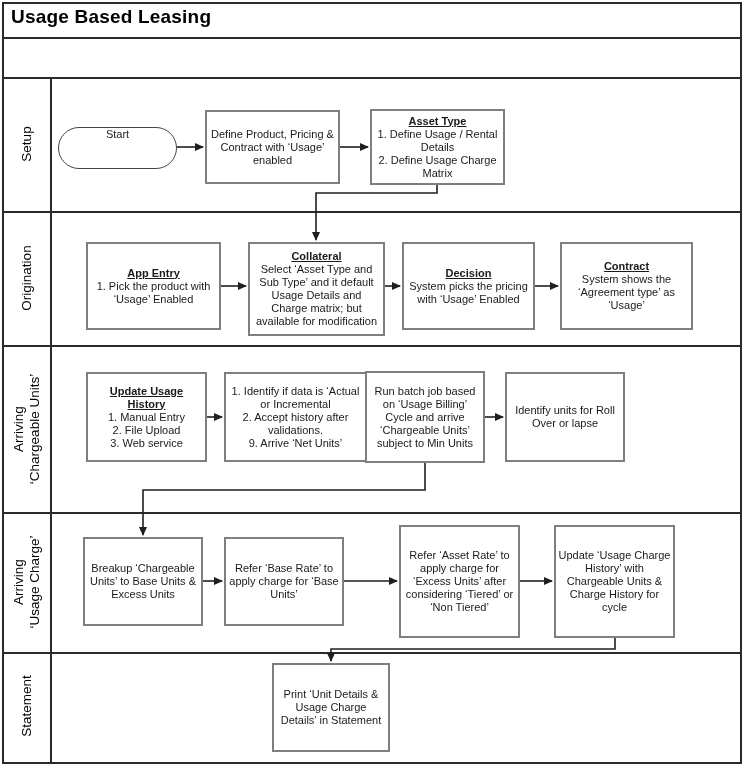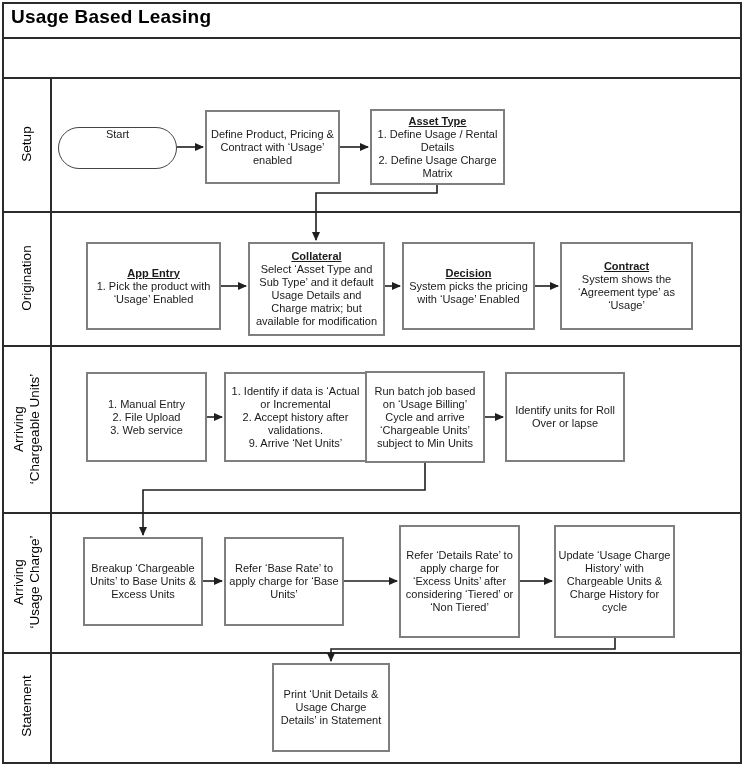"Update Usage History" div.nt { html: none -> <div>Update Usage History</div> }
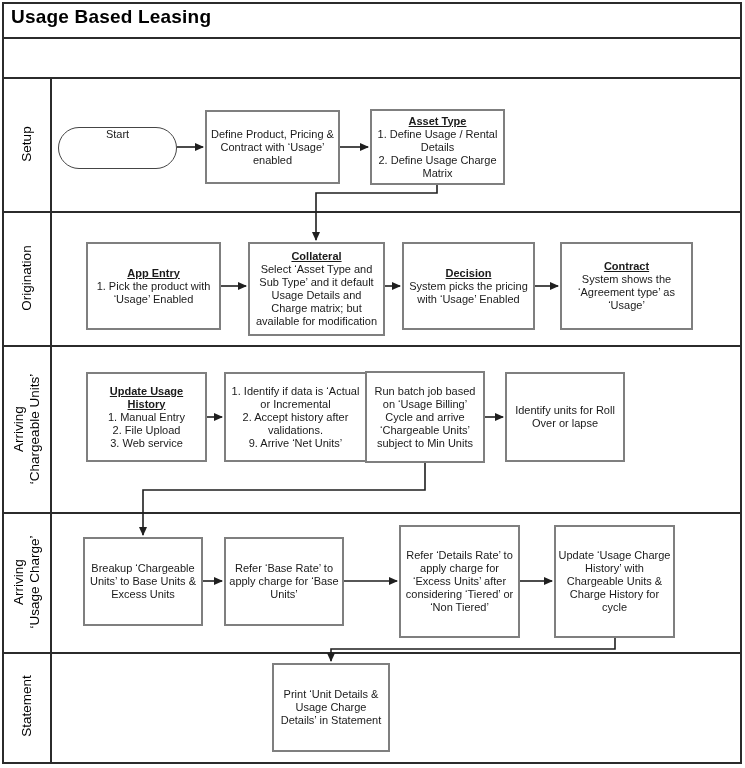"Refer ‘Details Rate’ to apply" div { text: Details -> Asset }
